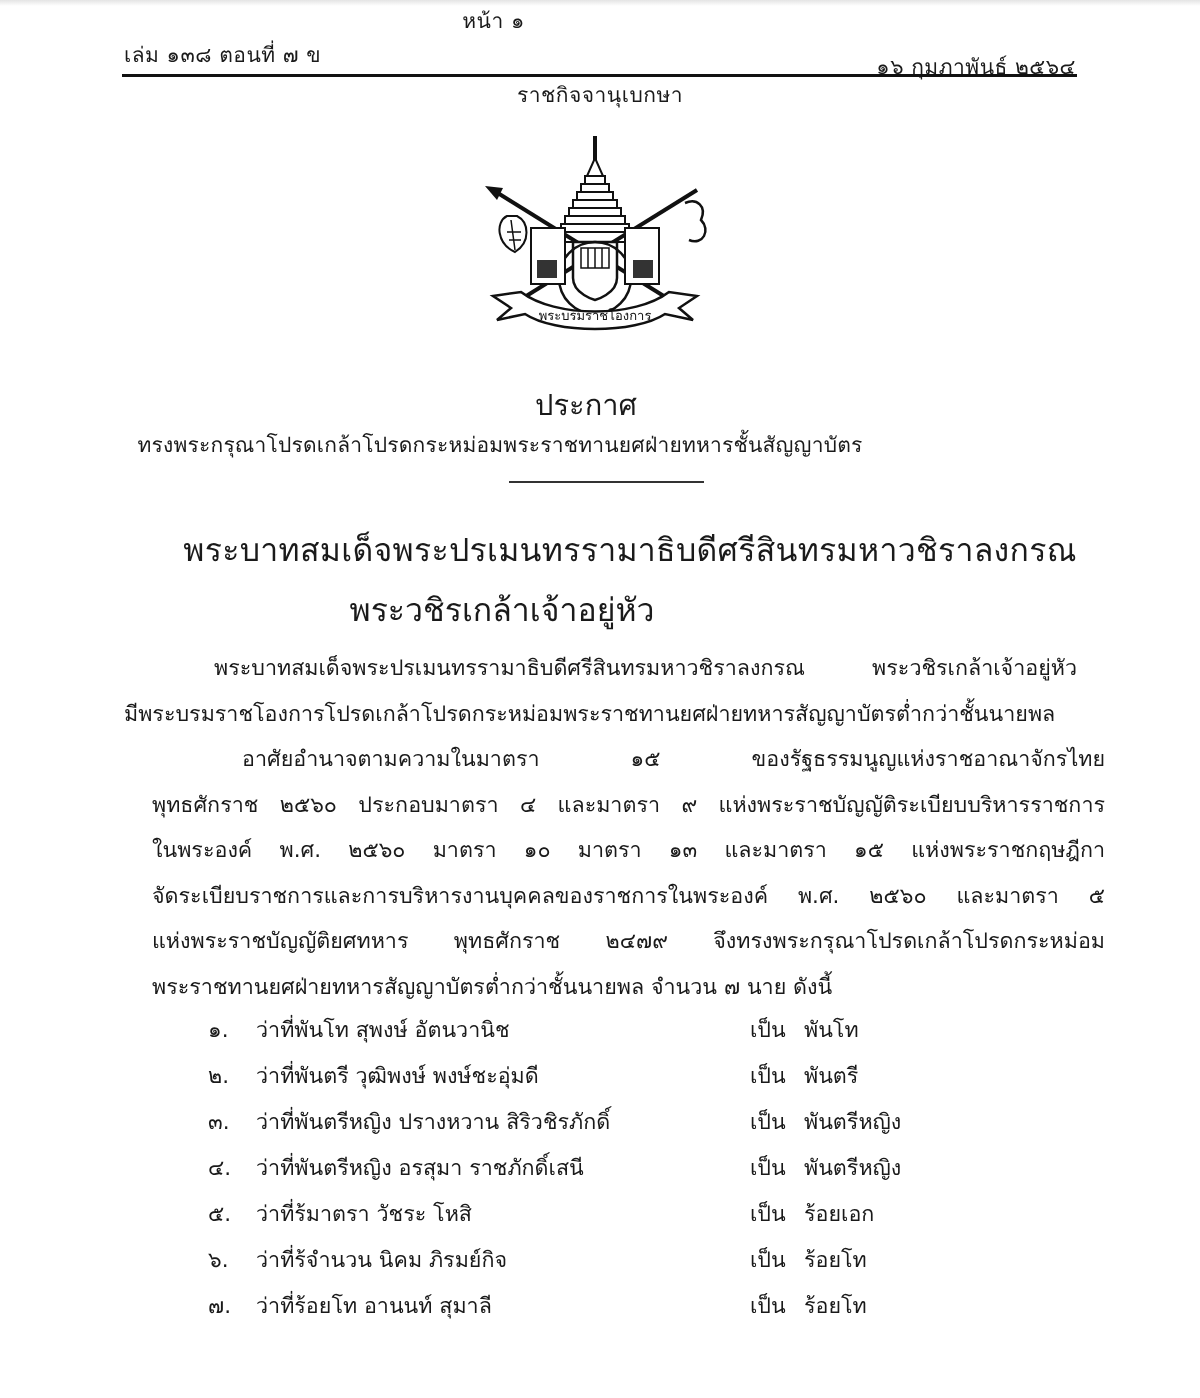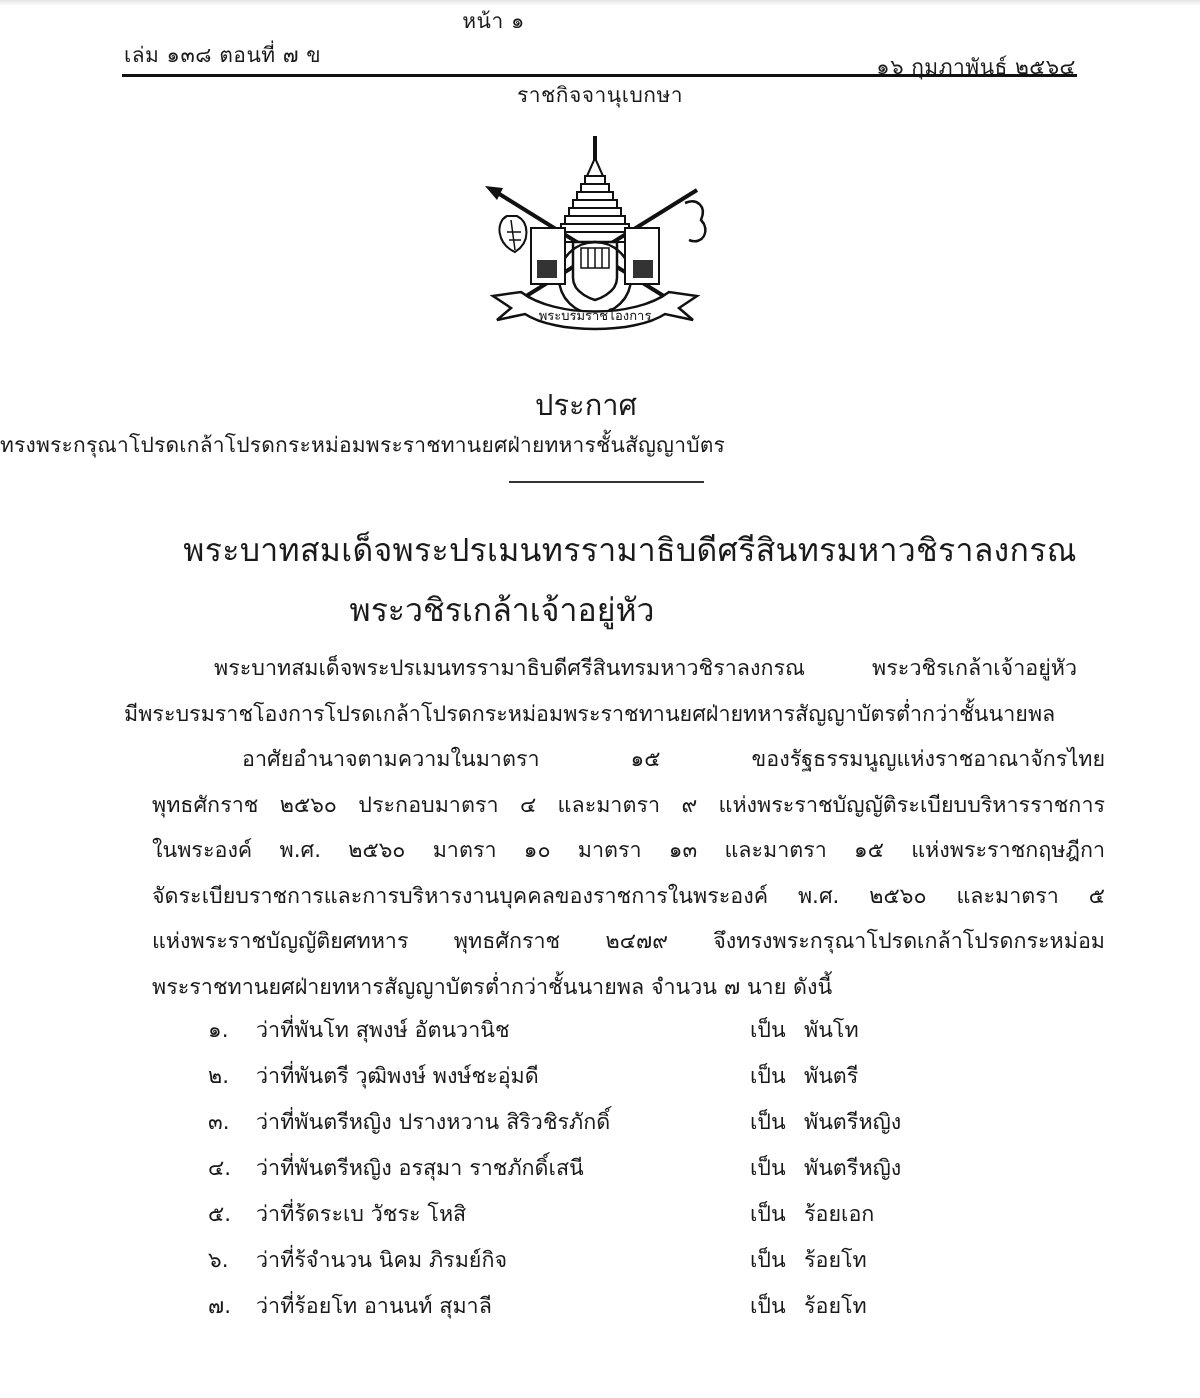"ทรงพระกรุณาโปรดเกล้าโปรดกระหม่อมพระราชทา" .subtitle { text-align: left -> center }
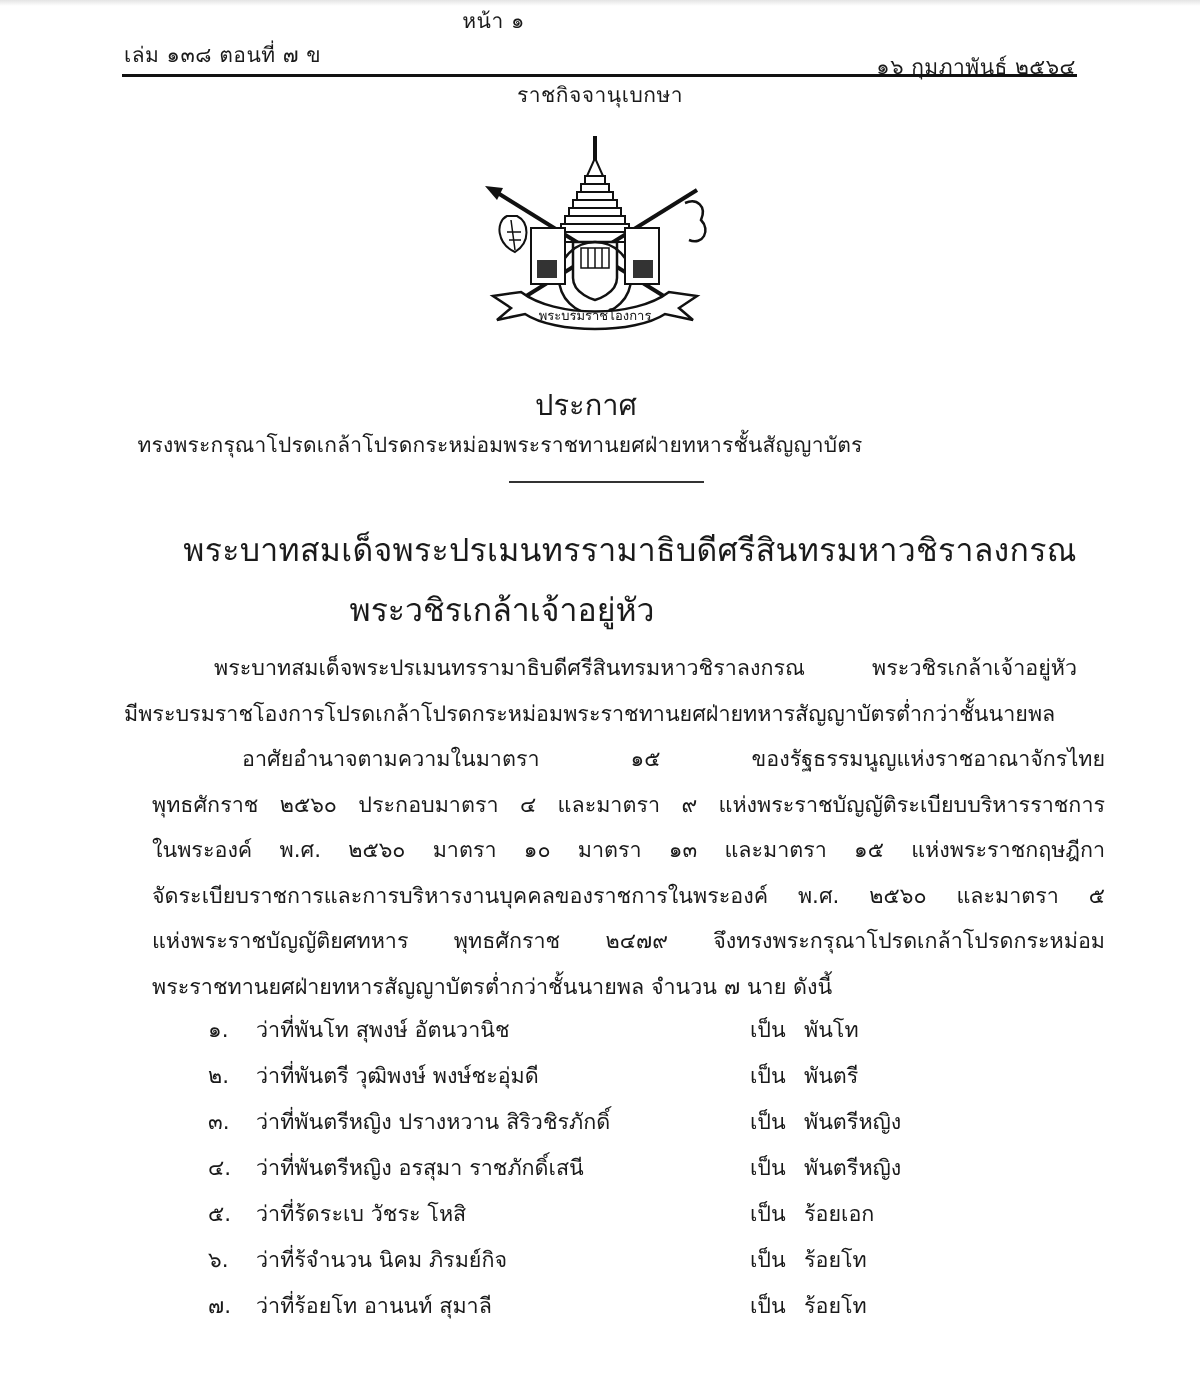"ว่าที่ร้ดระเบ วัชระ โหสิ" span.name { text: ว่าที่ร้ดระเบ -> ว่าที่ร้มาตรา }
